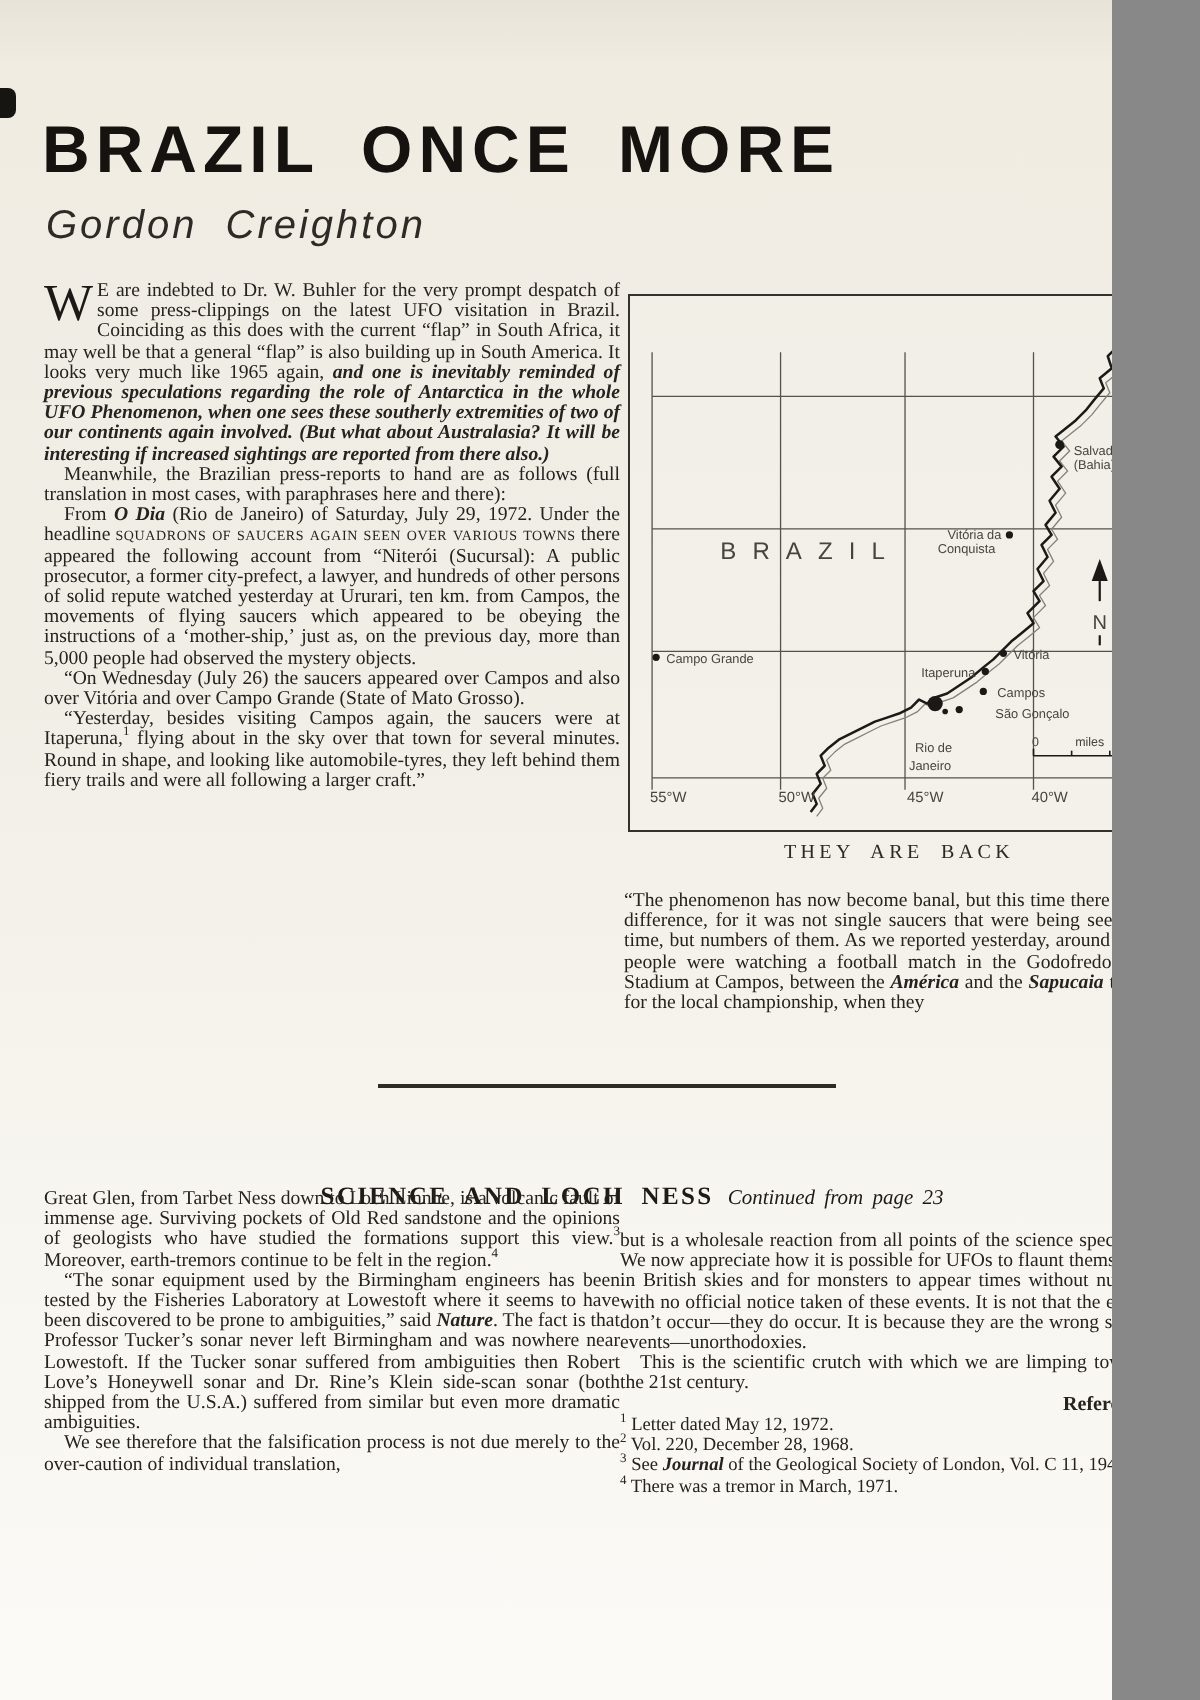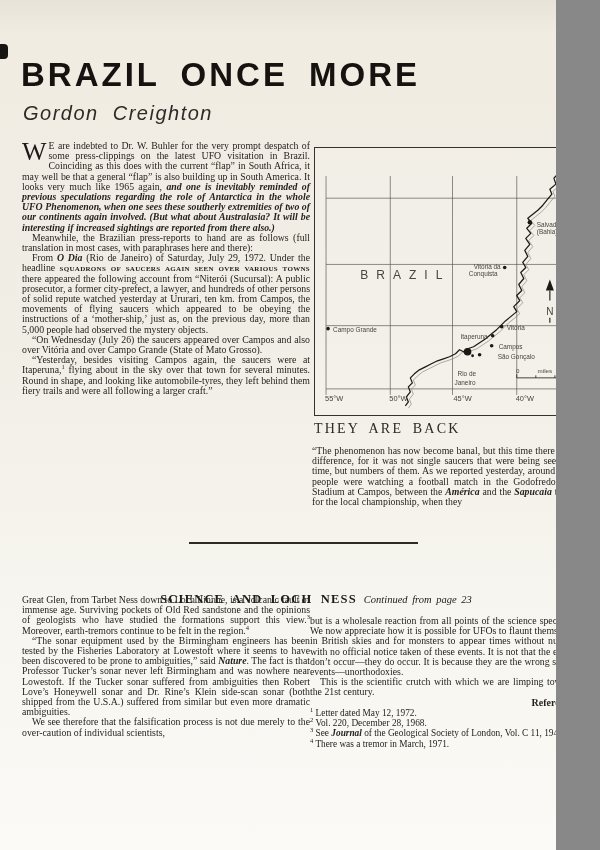"squadrons of saucers again seen" .seg-sc { font-weight: bold -> none }
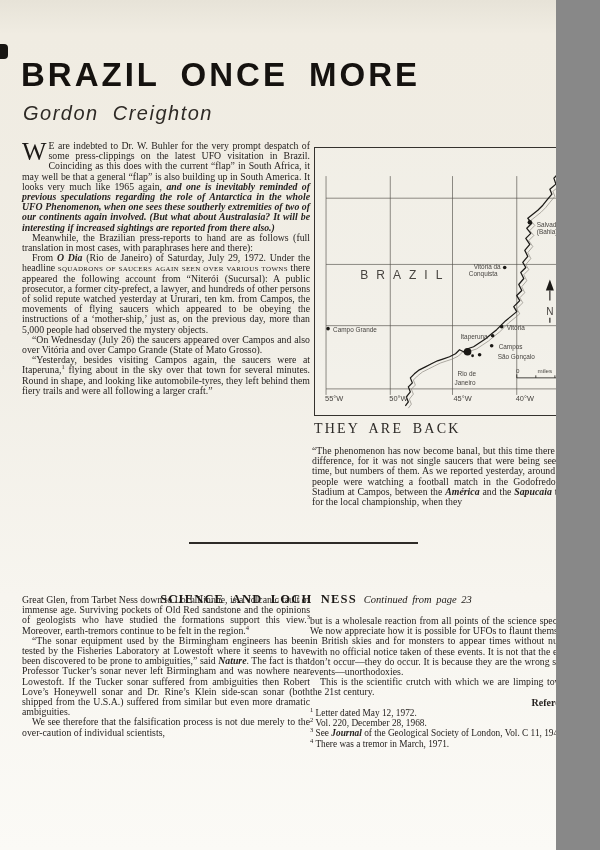"THEY ARE BACK" .map-caption { font-size: 14px -> 10px; text-align: none -> center }
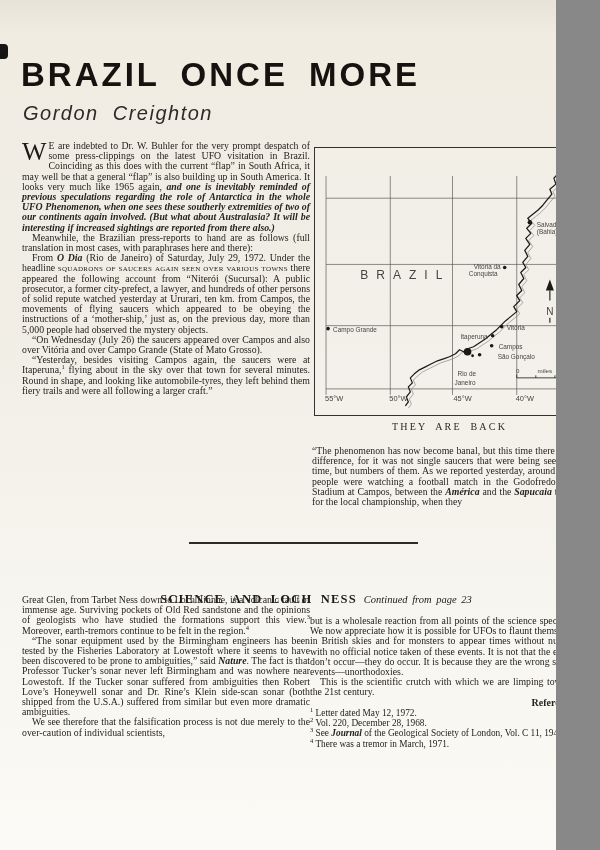"We see therefore that the" span.seg-n { text: scientists -> translation }
